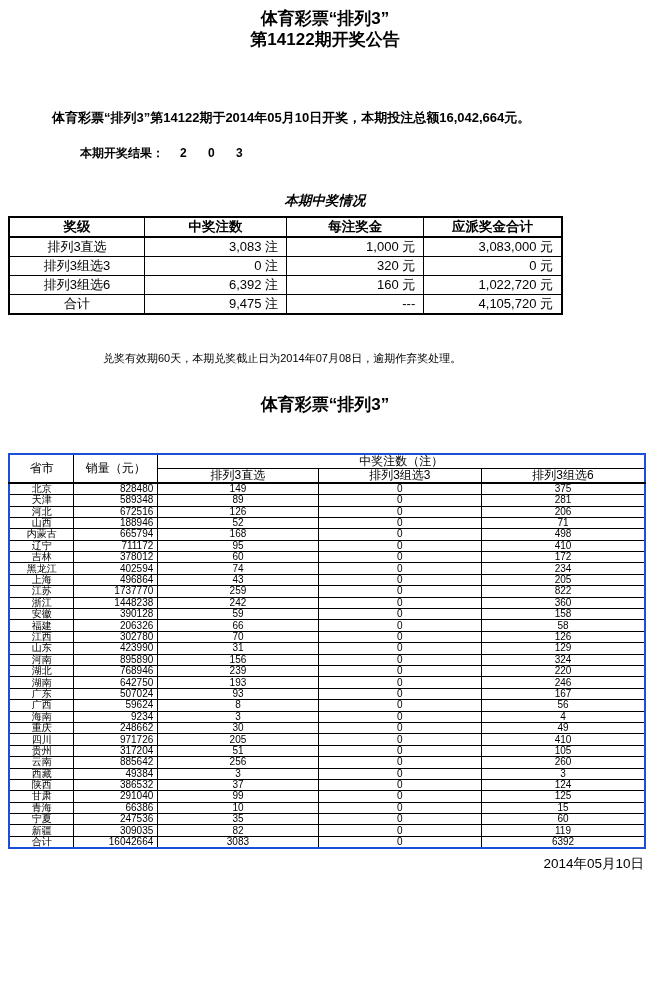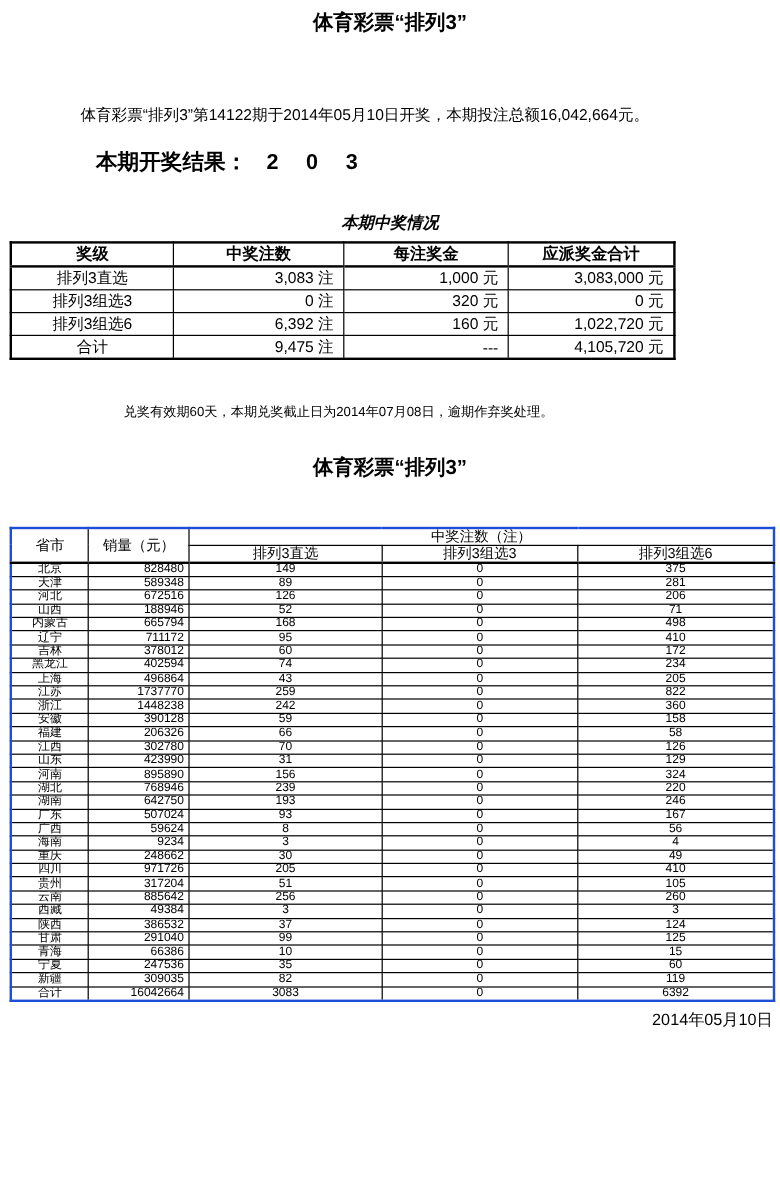"第14122期开奖公告" span.title-line { html: none -> <span>第14122期开奖公告</span> }
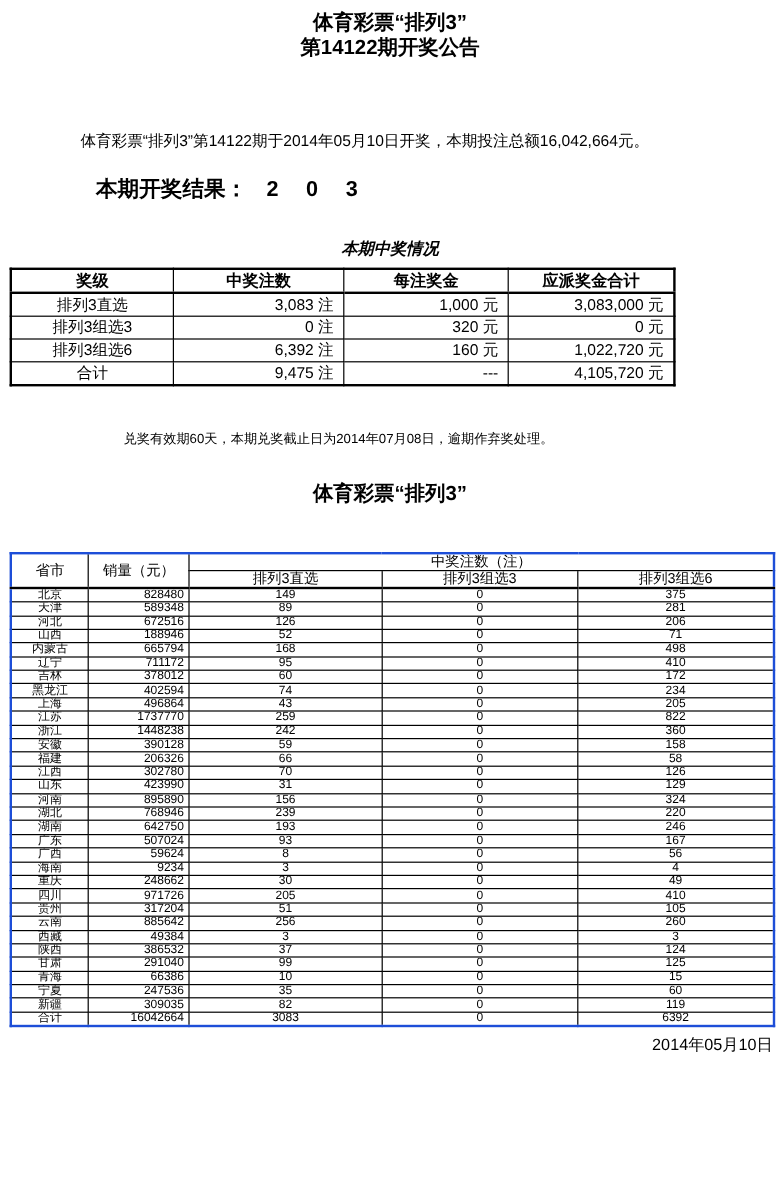"体育彩票“排列3”第14122期于2014年05月10日开奖，本期投注总额16," .intro { font-weight: none -> bold; margin: 58px 0 0 67px -> 58px 0 0 52px }
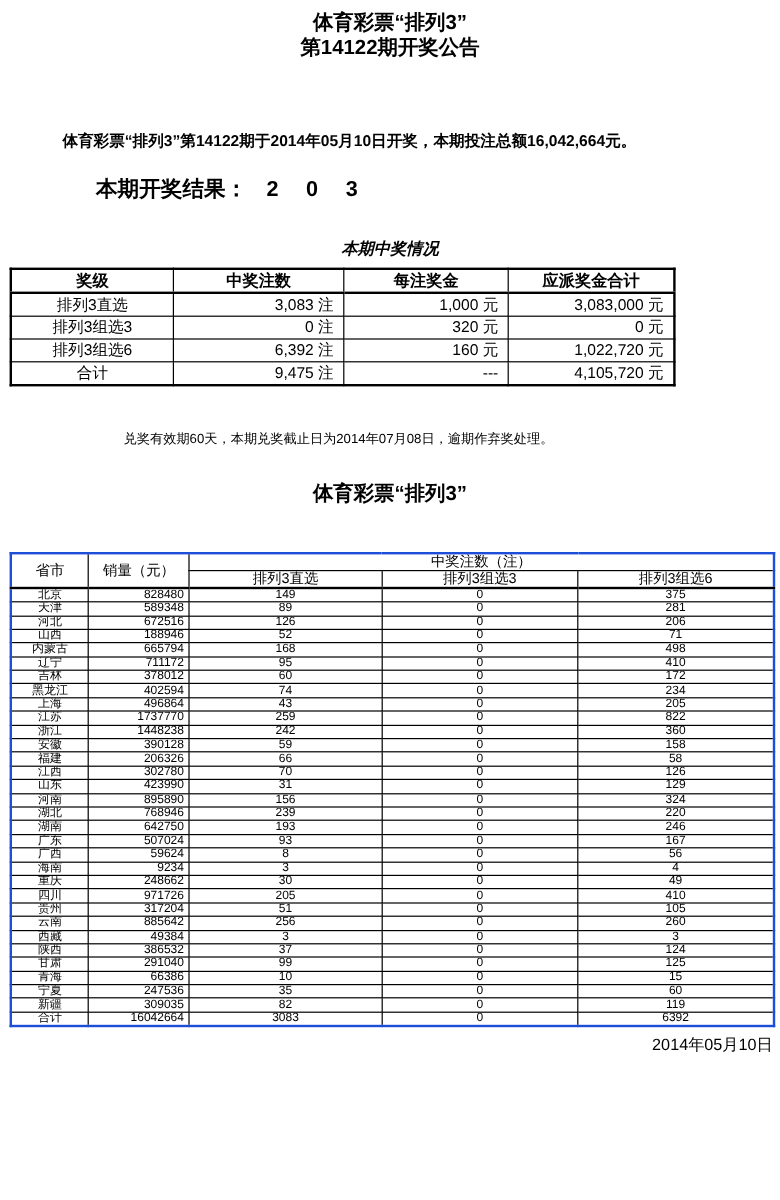"本期开奖结果： 2 0 3" .result-line { font-size: 18px -> 12px }
